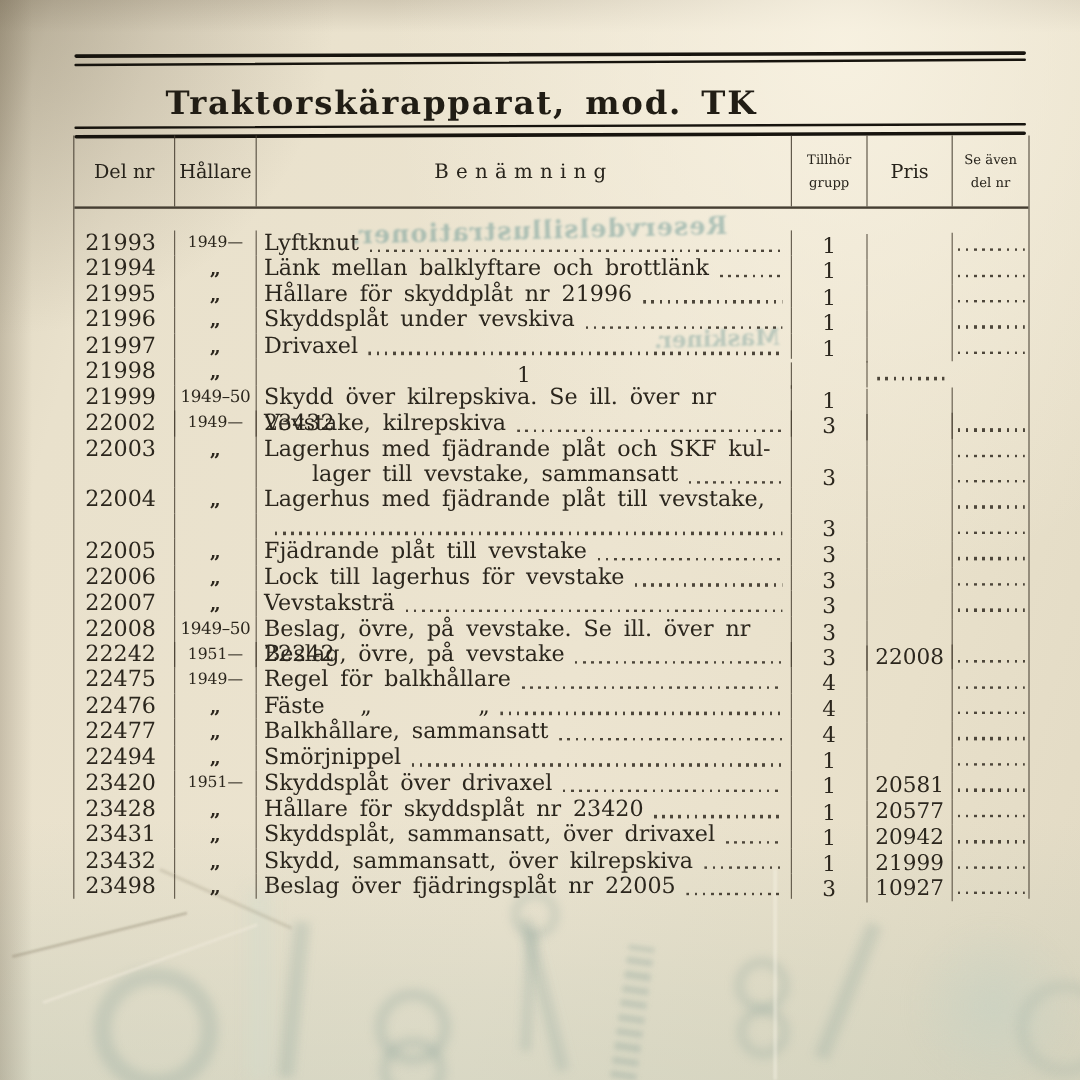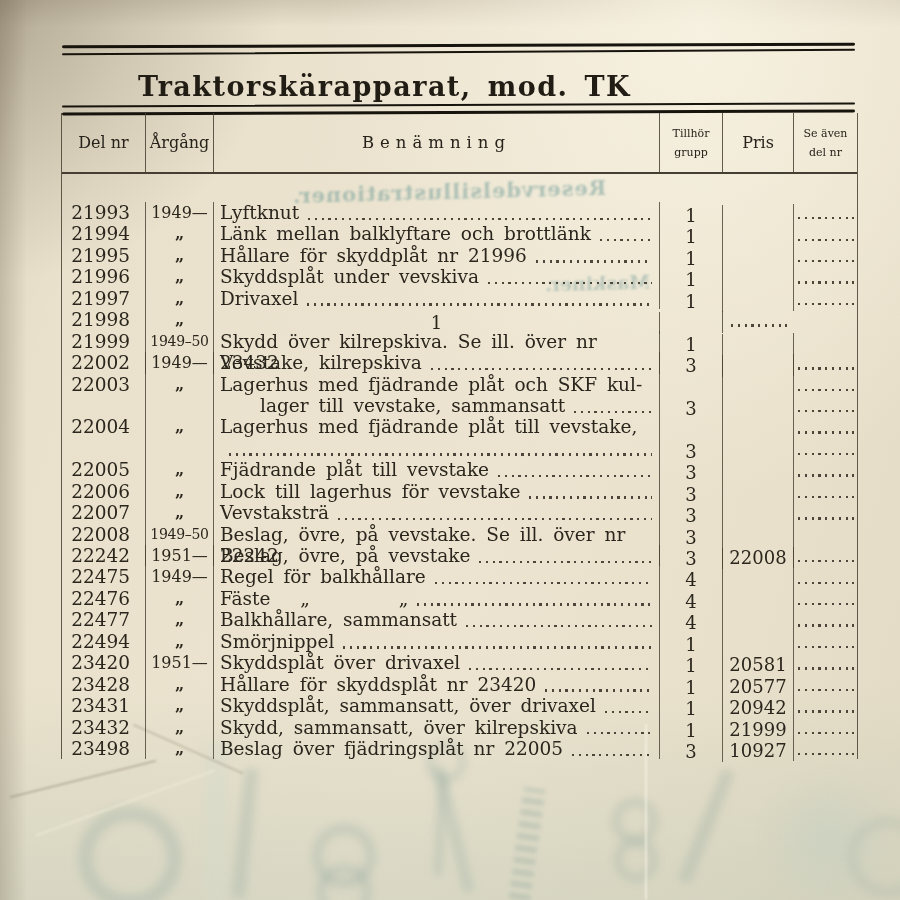"Årgång" span { text: Årgång -> Hållare }
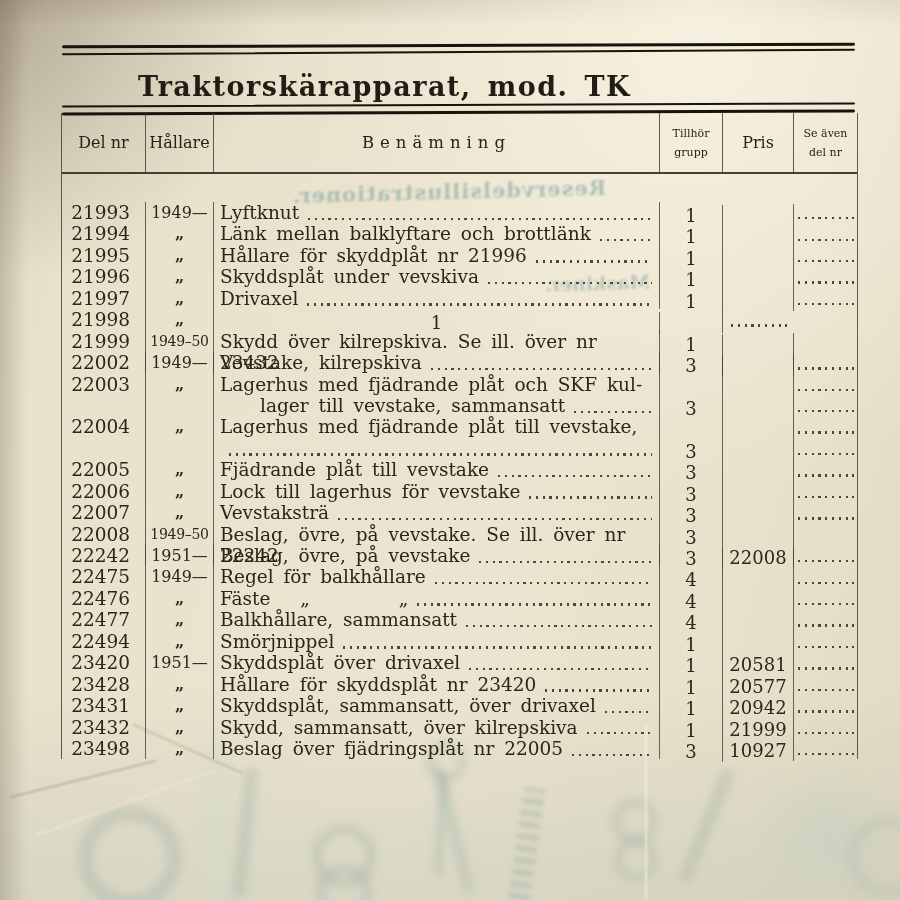"21993" .tbody { padding-top: 28px -> 18px }
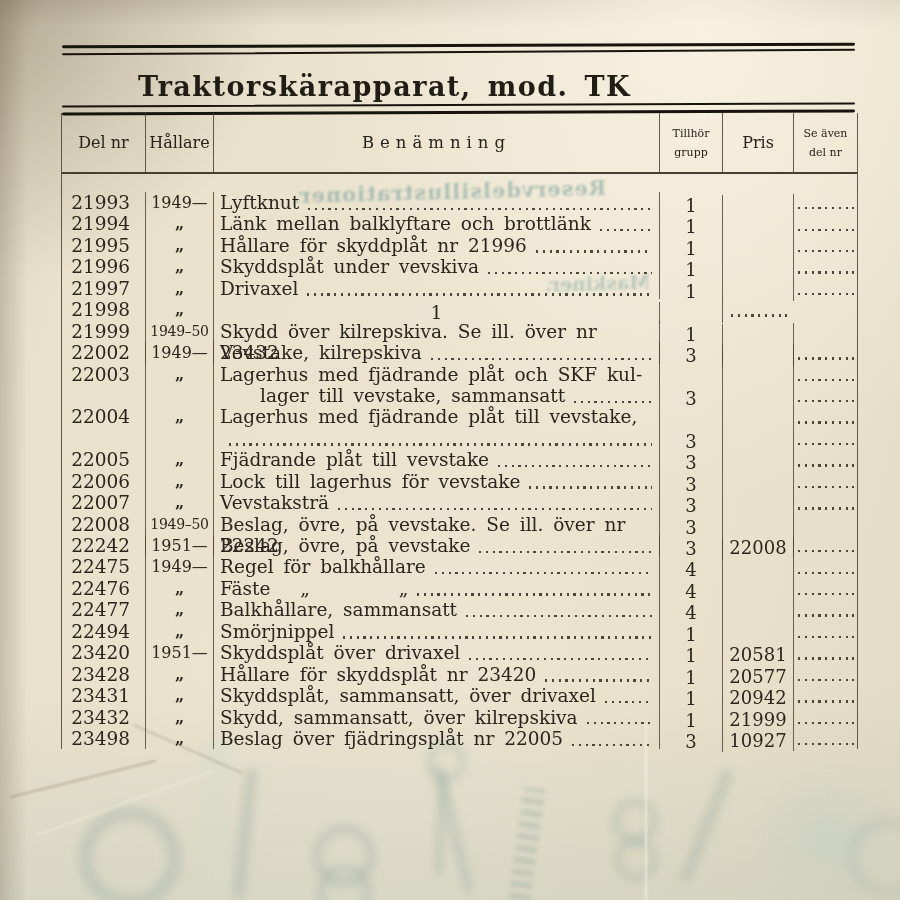"1949—" .arg { font-size: 16px -> 13px }
